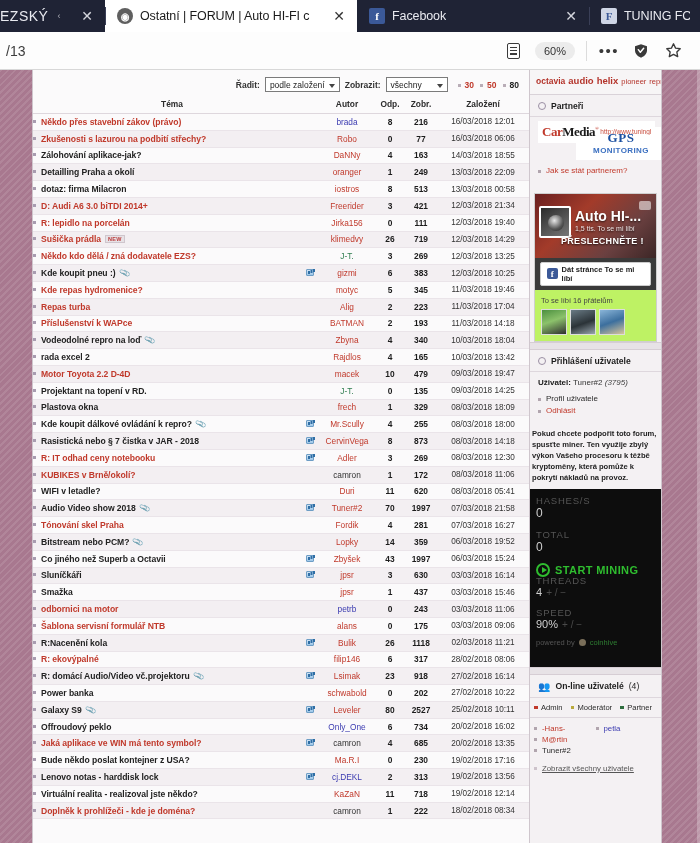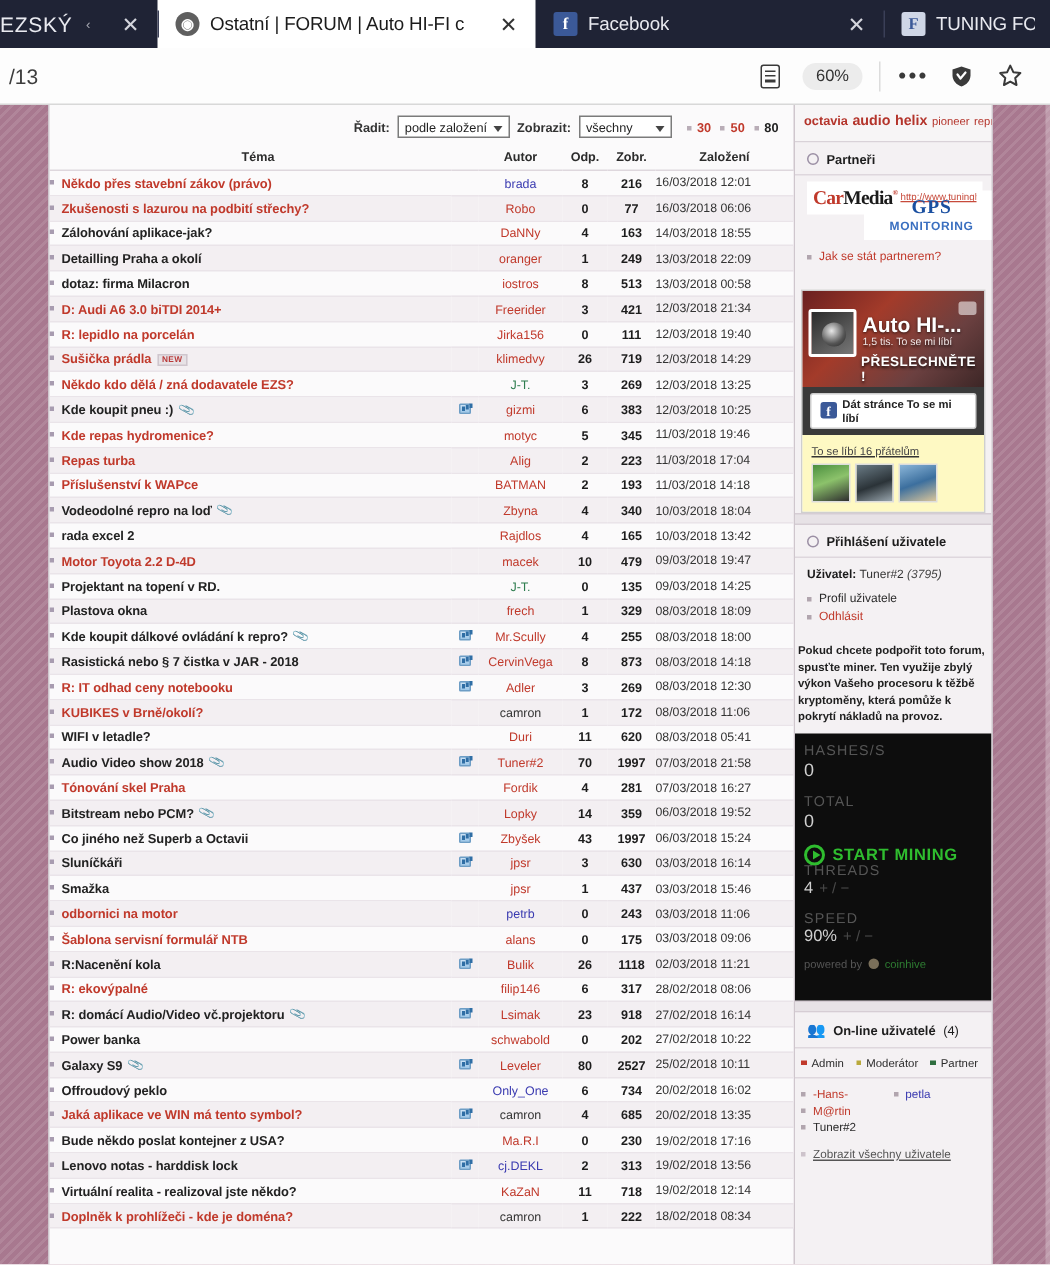"16/03/2018 12:01" td.c-date { text-align: left -> center }
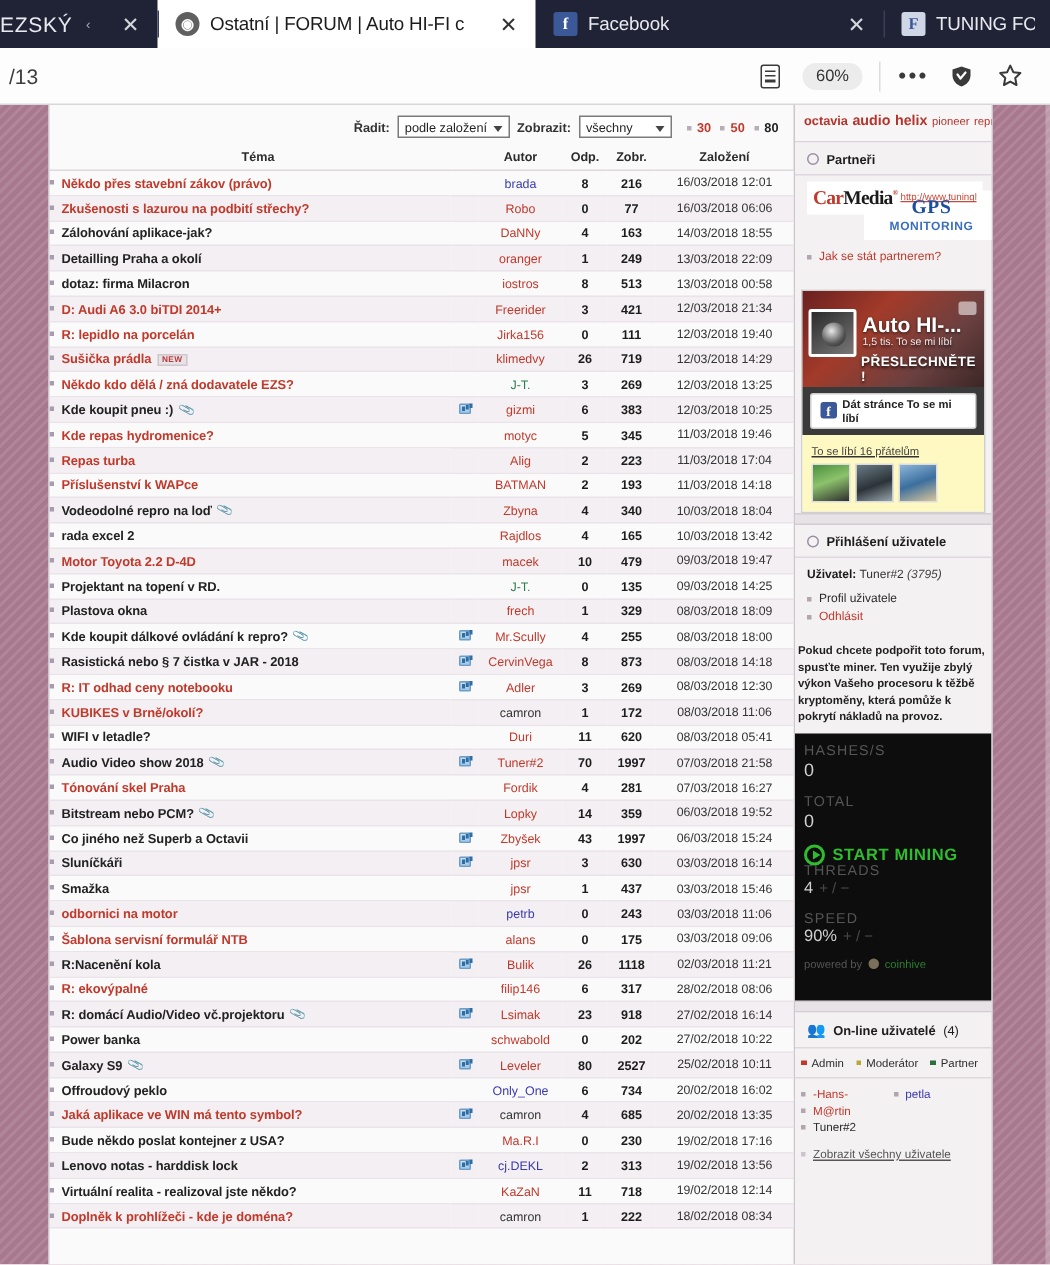"PŘESLECHNĚTE !" .fb-cover-sub2 { left: 39px -> 26px }
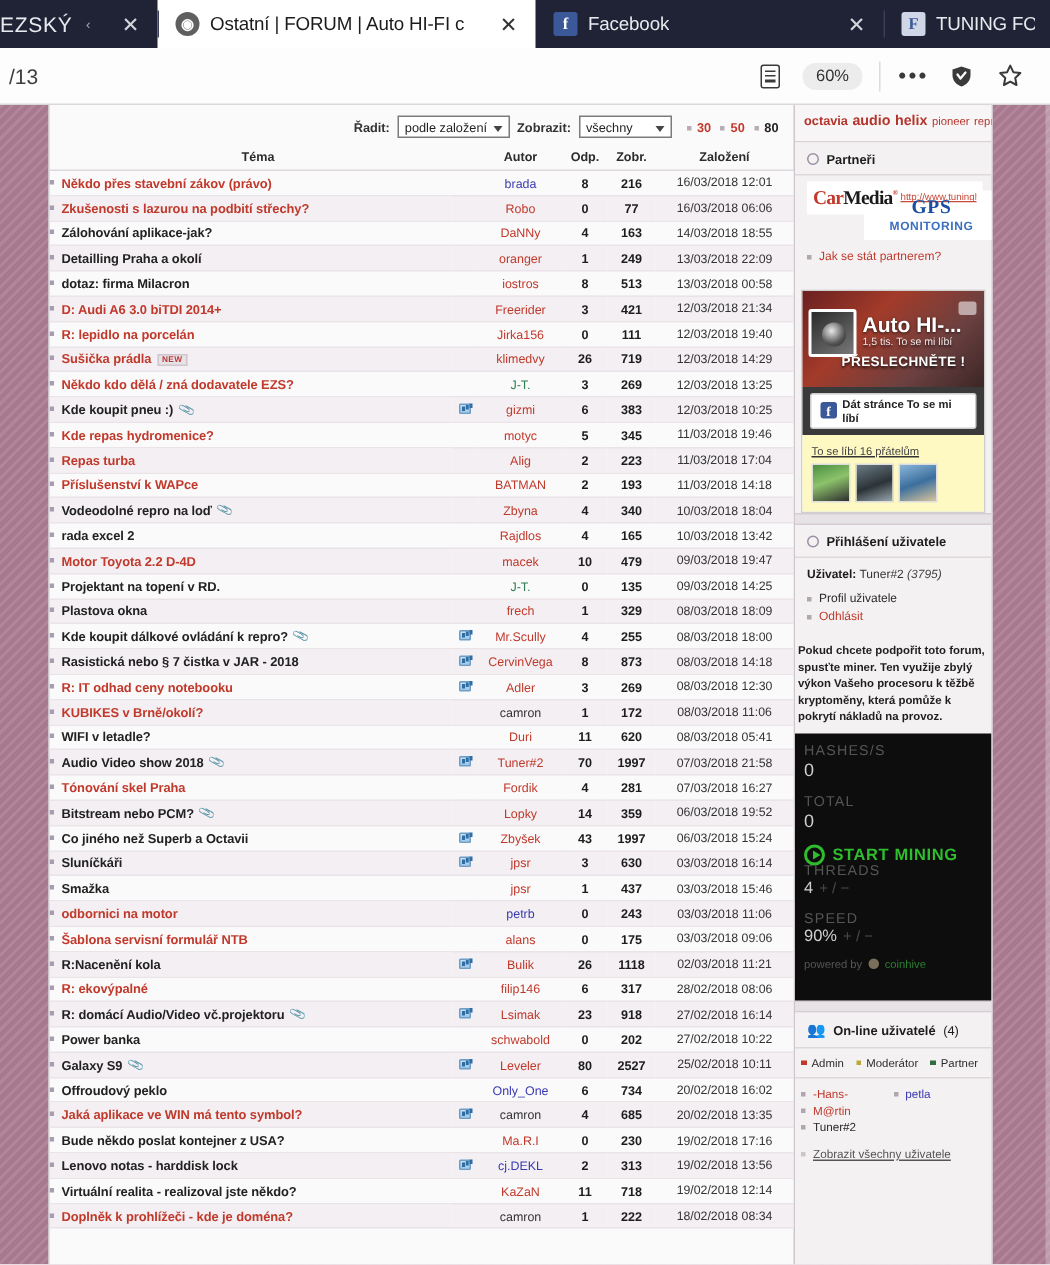"To se líbí 16 přátelům" .fb-friends { background: #fef9c3 -> #bef264; text-decoration: underline -> none }
